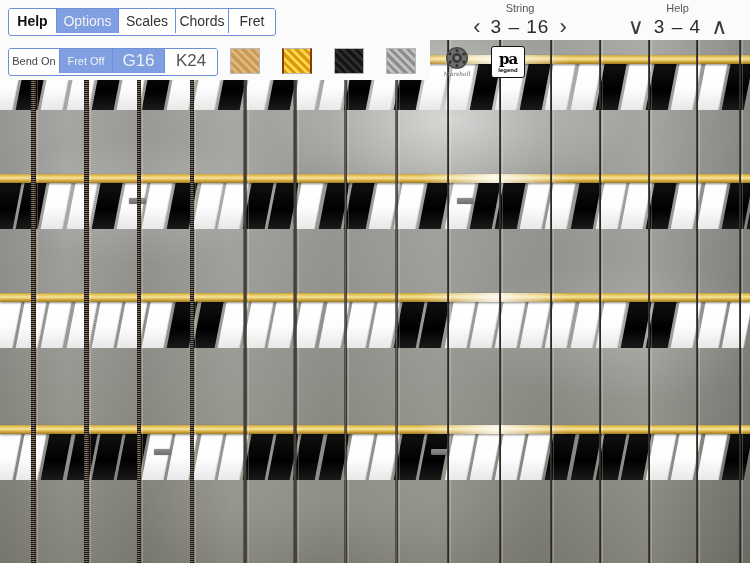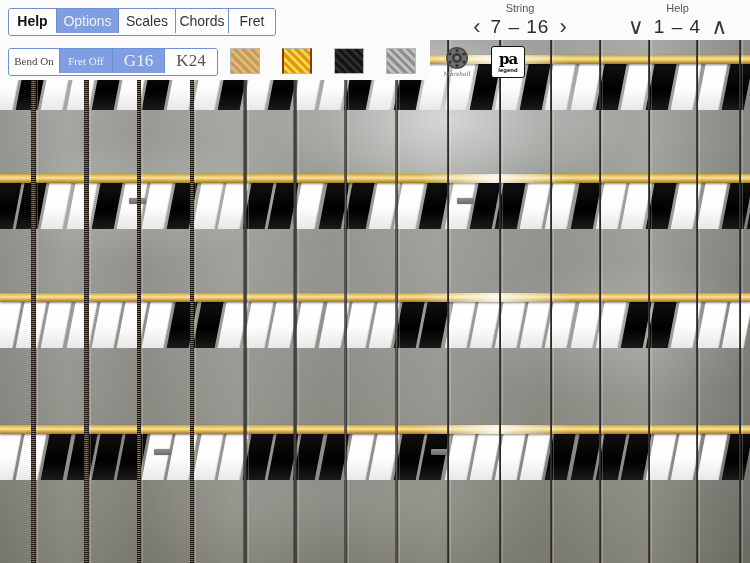"7 – 16" span.stepval { text: 7 -> 3 }
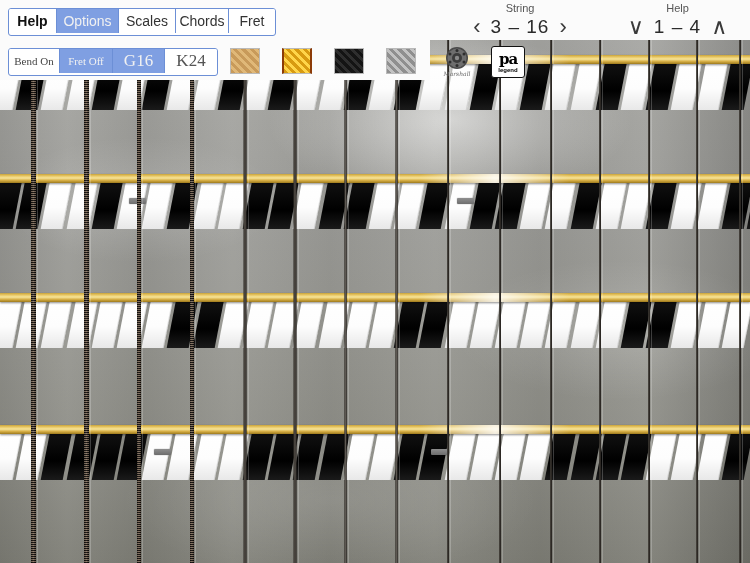"1 – 4" span.stepval { text: 1 -> 3 }
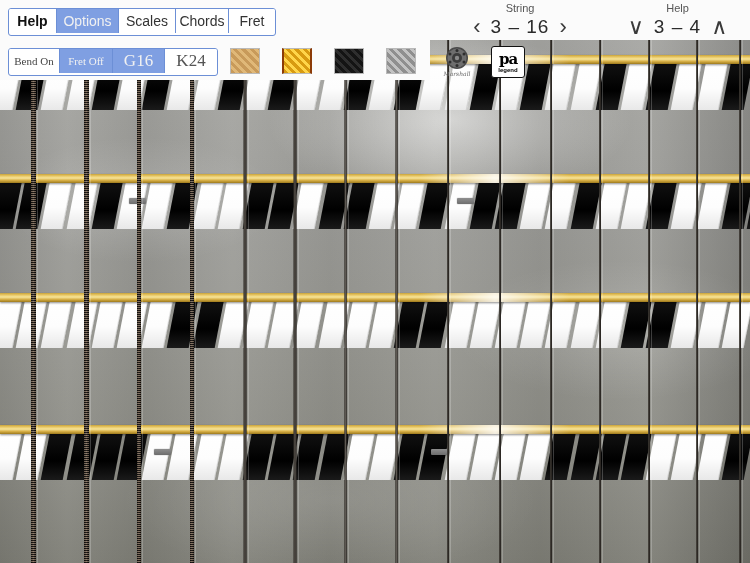"Bend On" #bendbar .segbtn { font-family: Liberation Serif, serif -> none }
